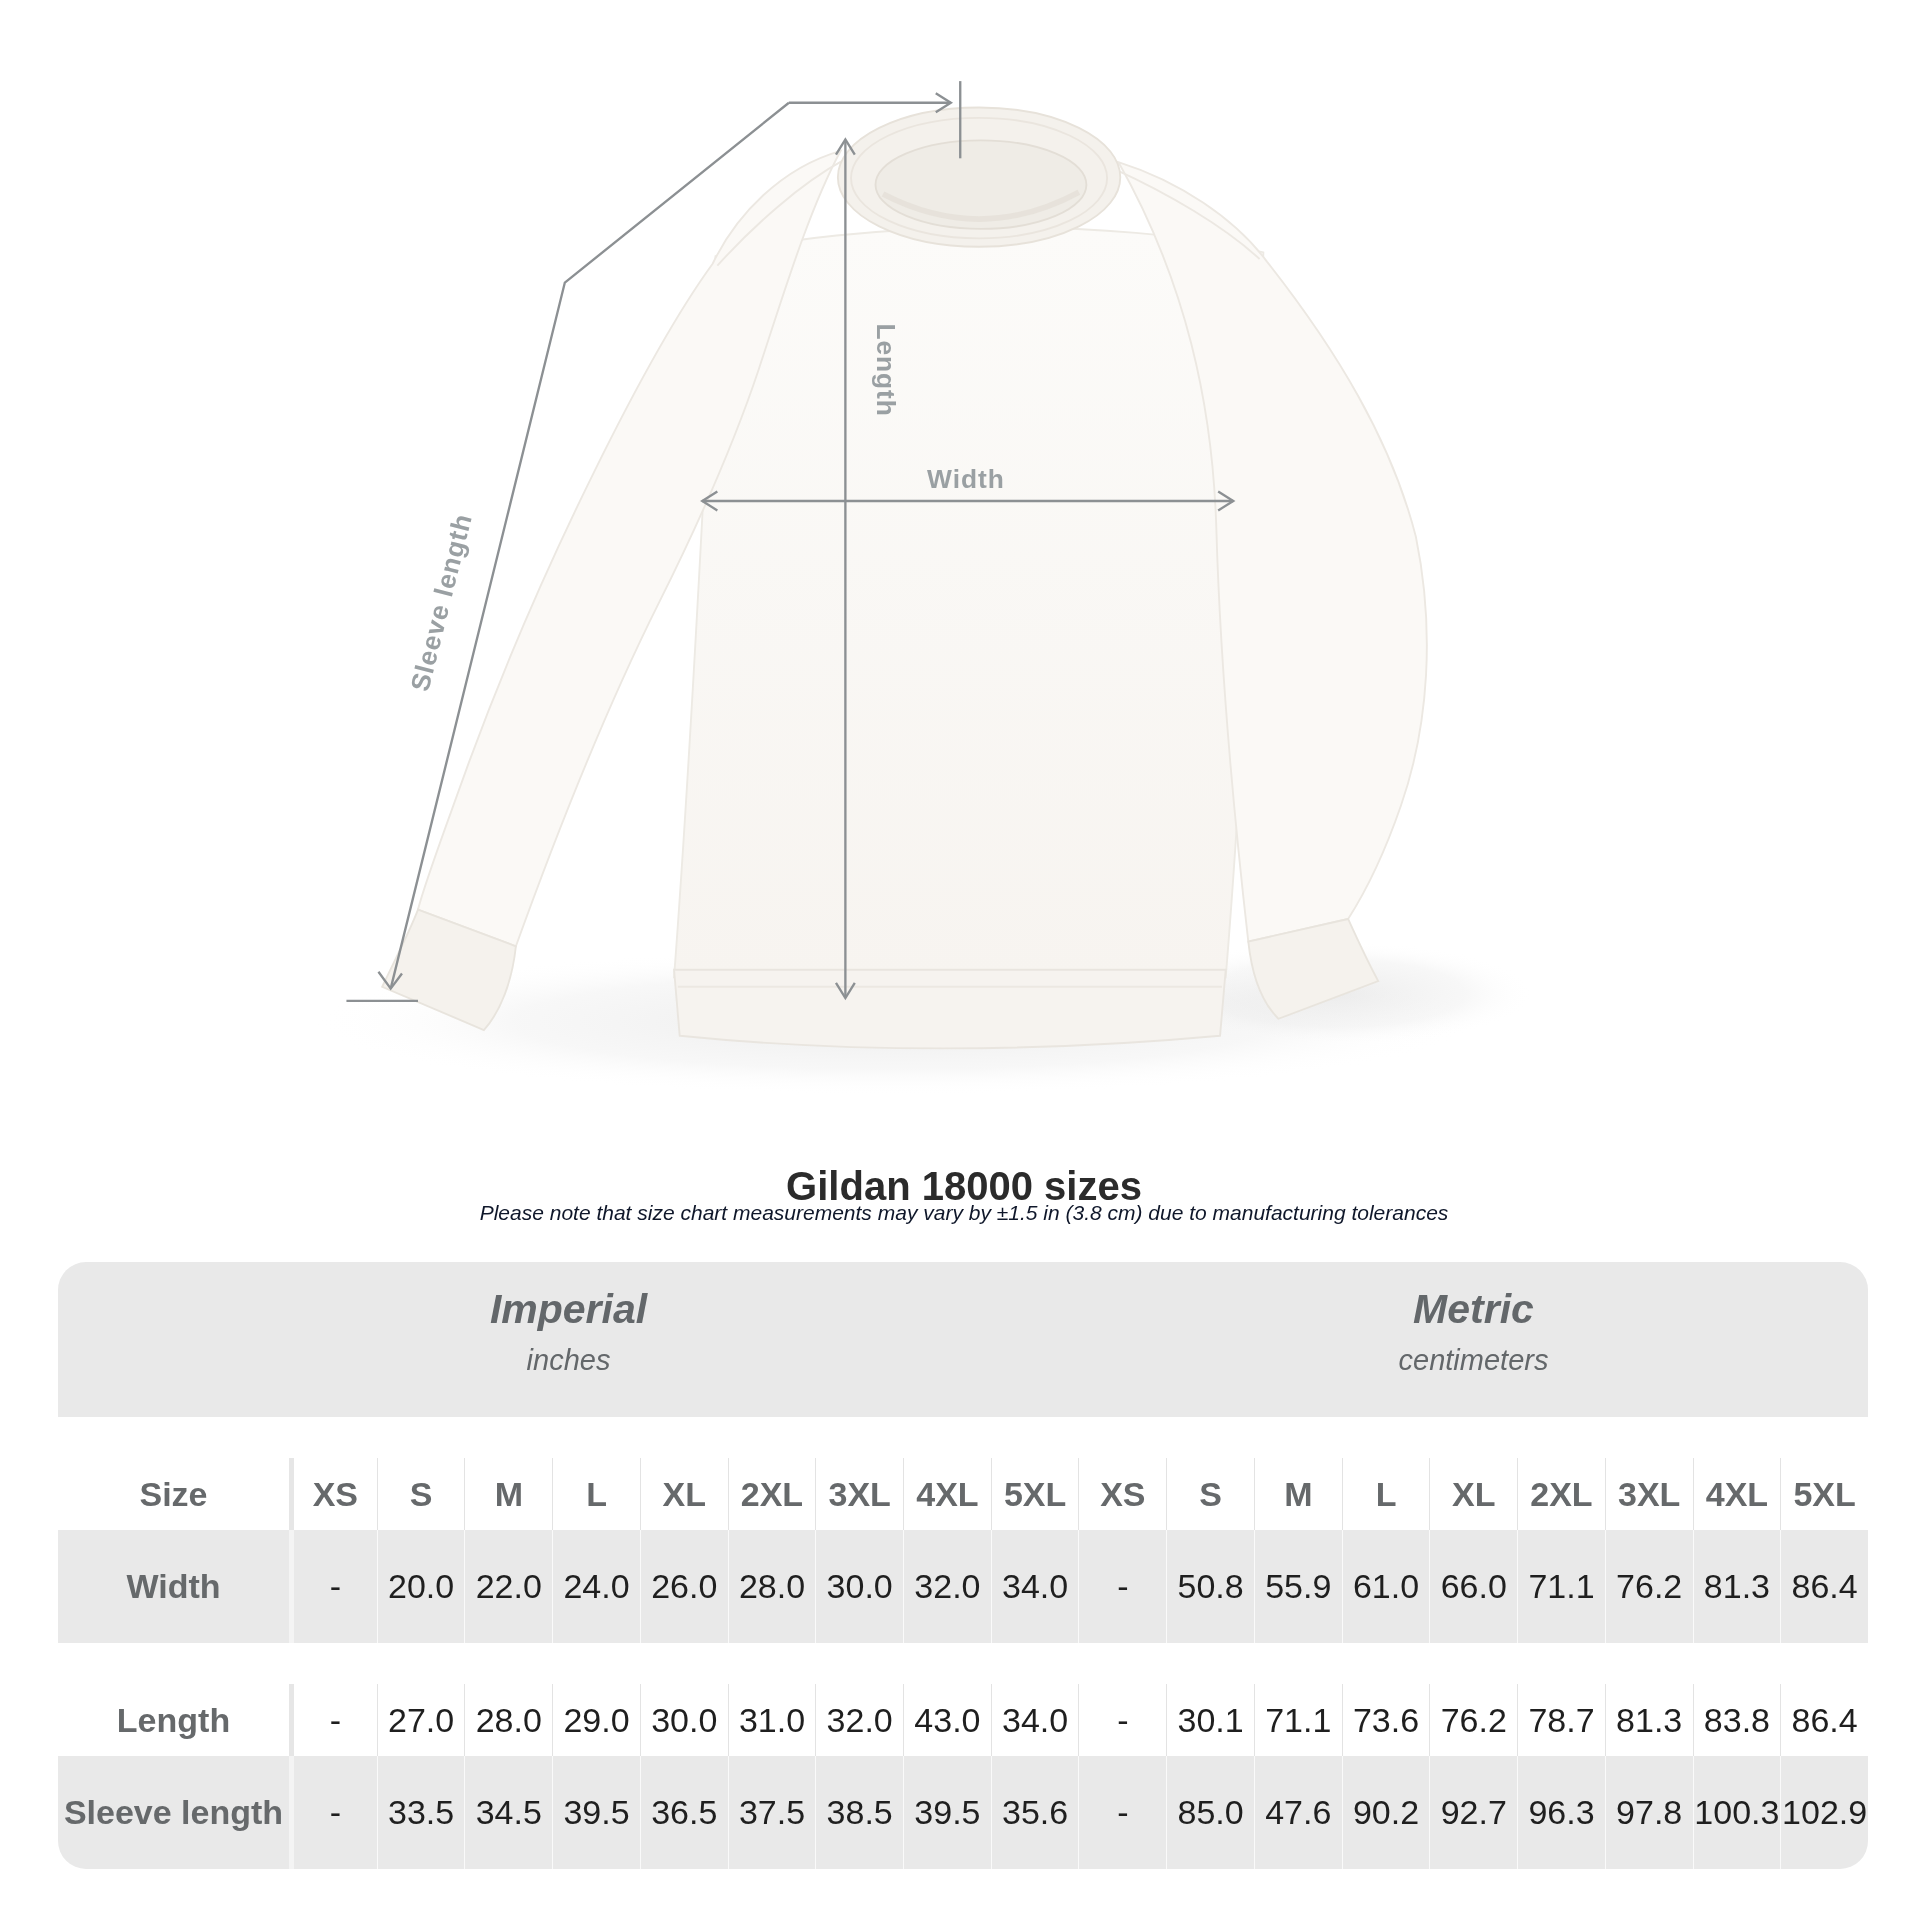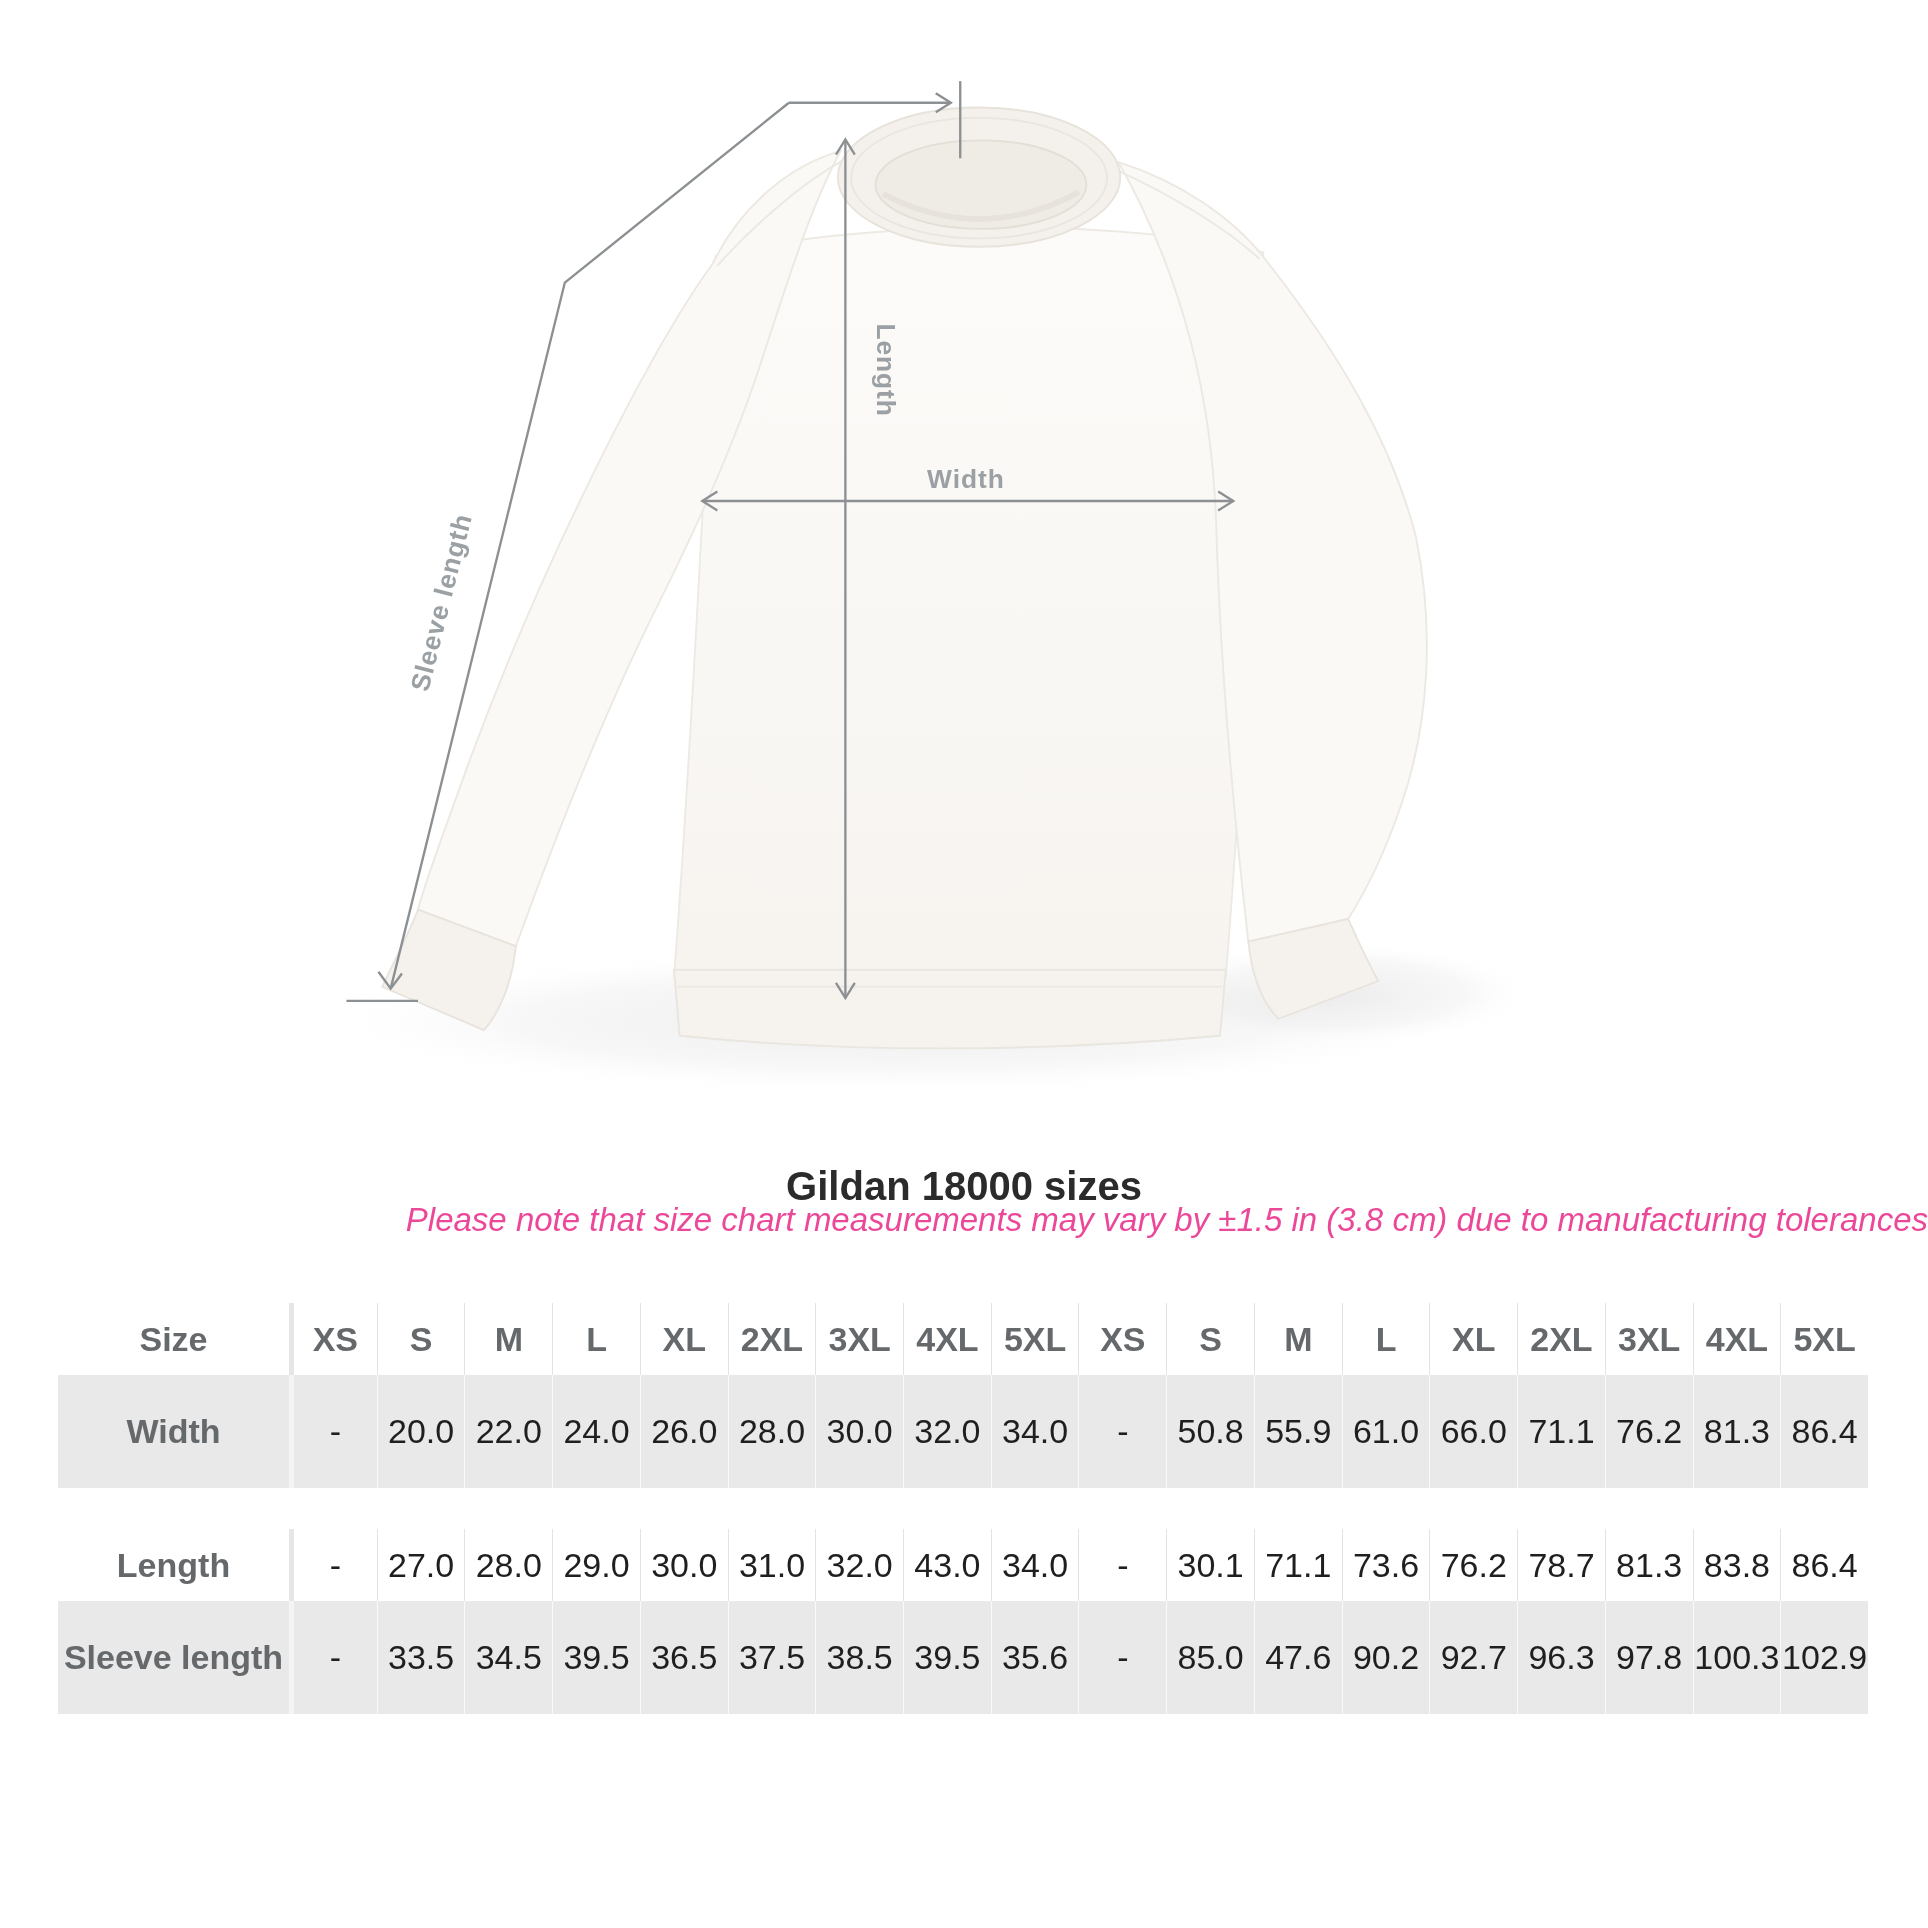"Please note that size chart" .subtitle { color: #ec4899 -> #0f172a; font-size: 33px -> 21px; text-align: right -> center }
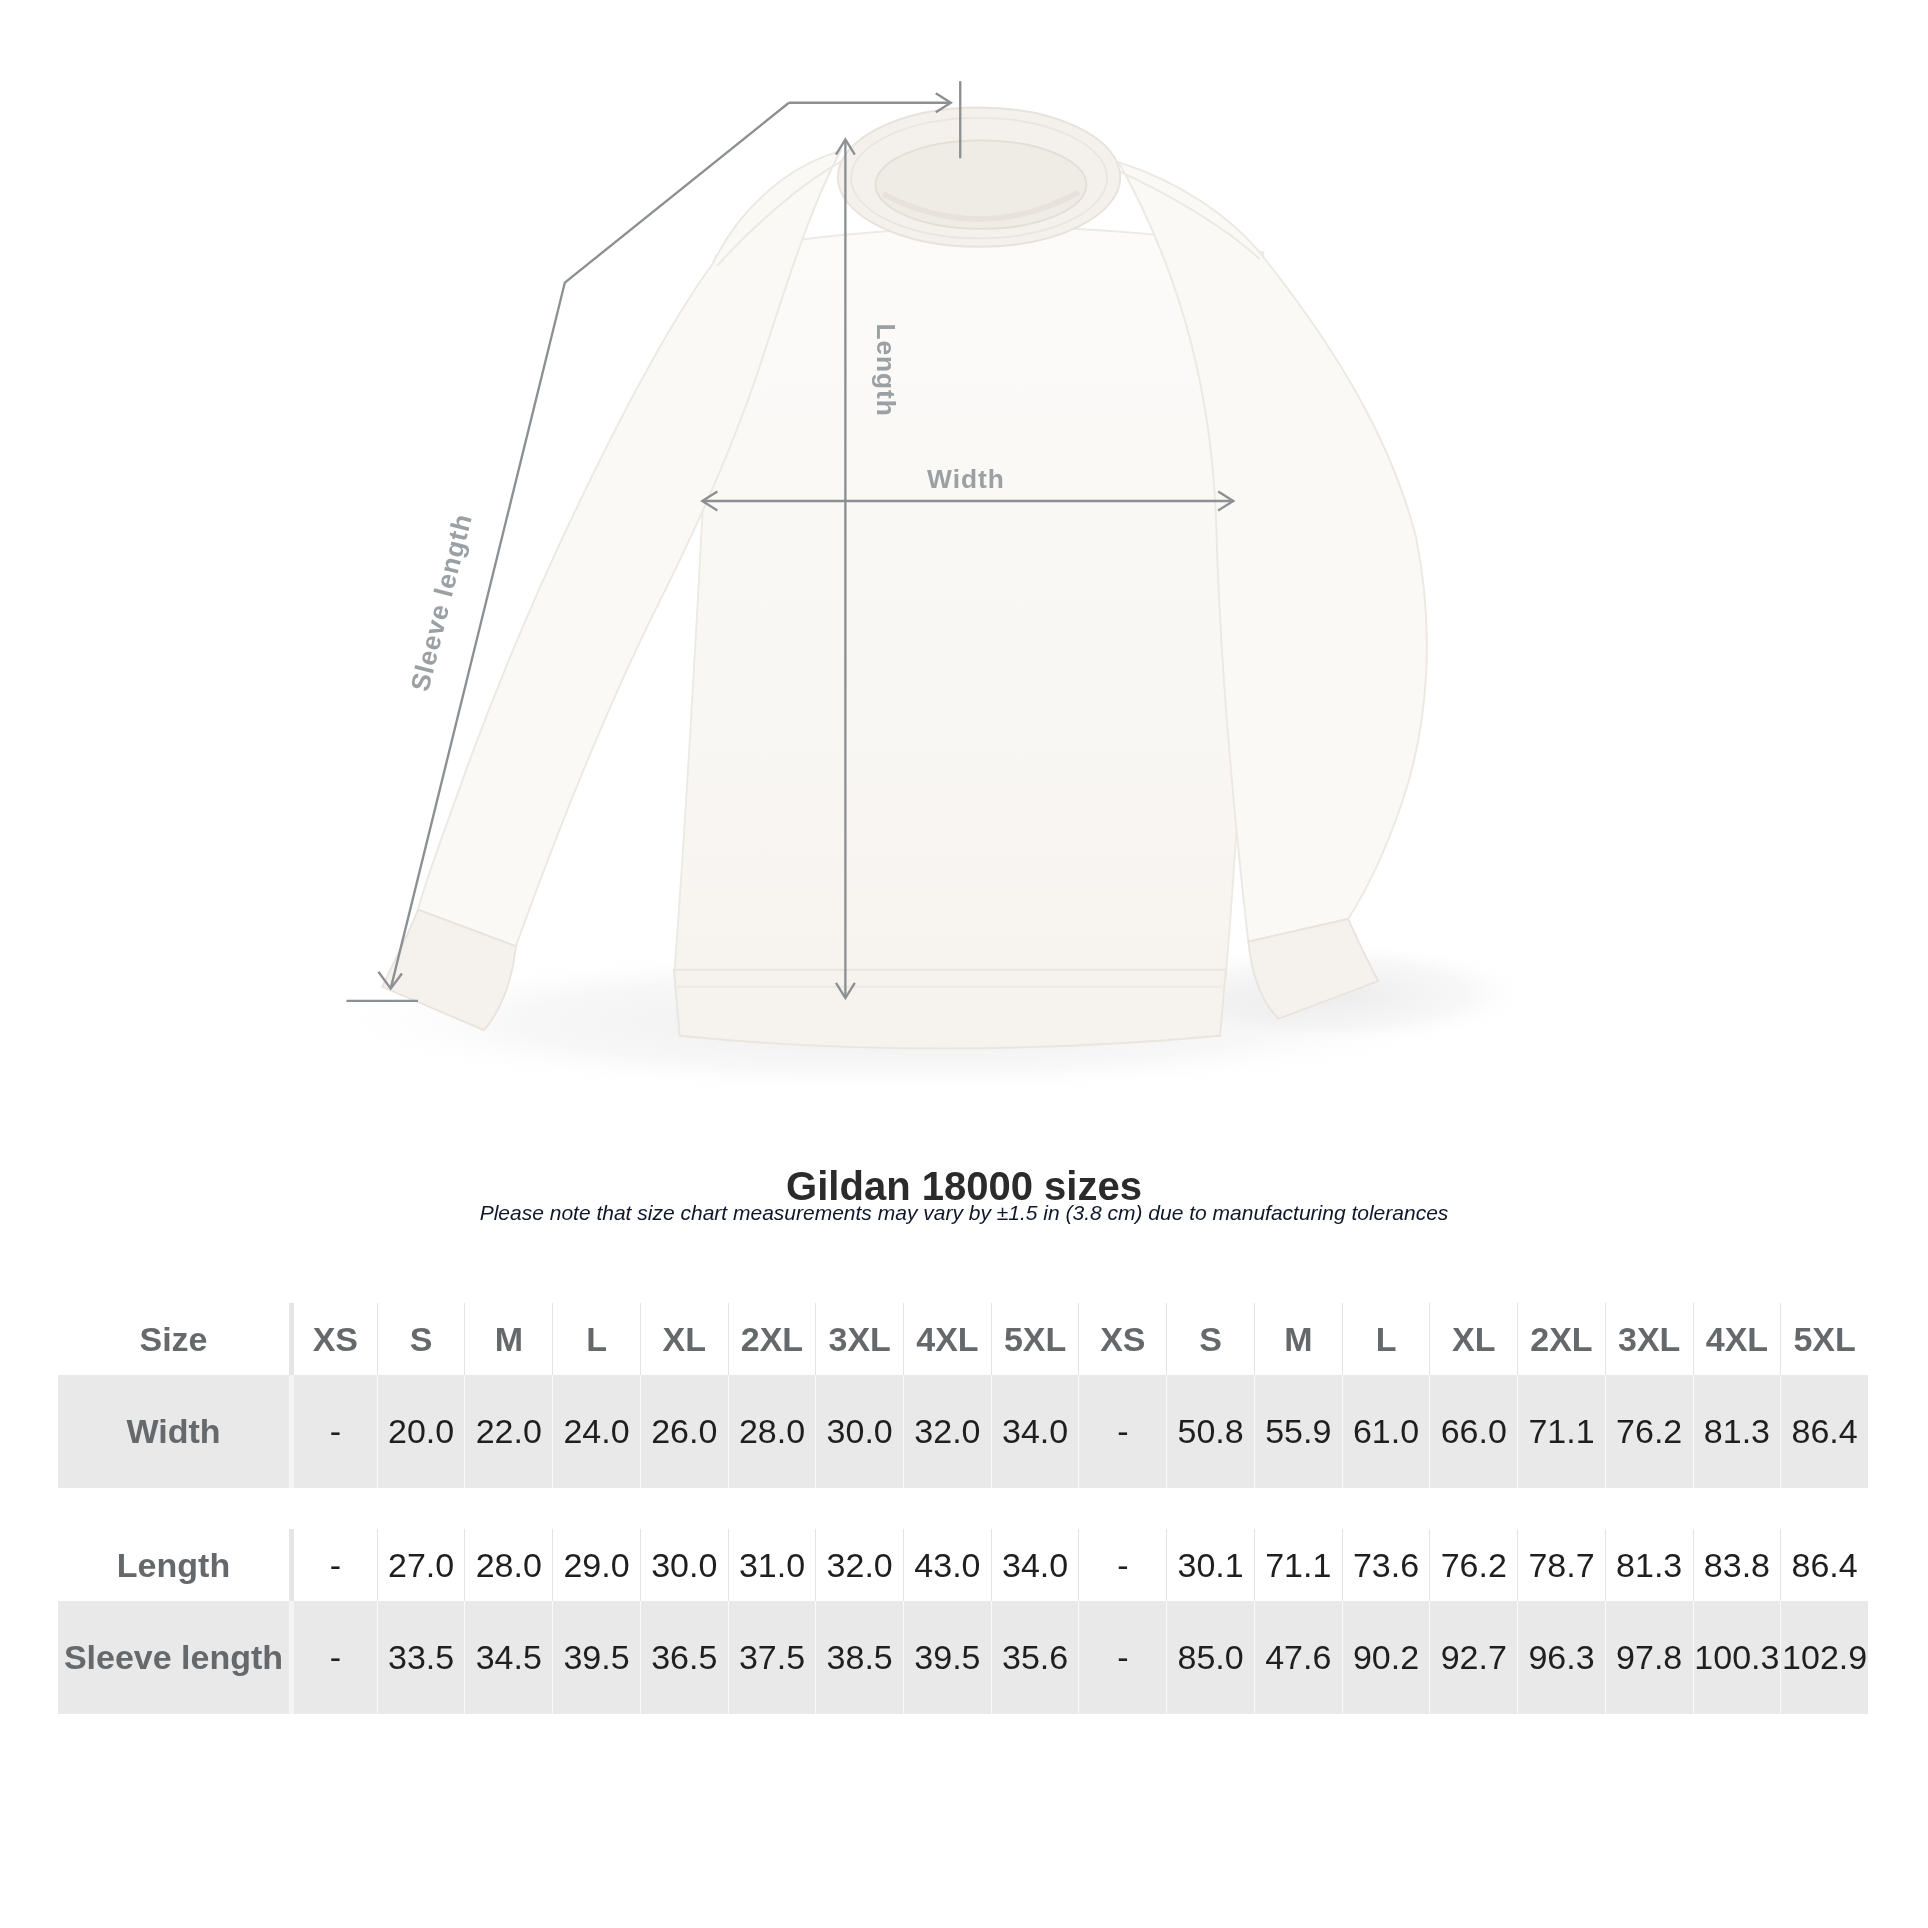"Imperial" div.unit-band { html: none -> <div> <div> <div>Imperial</div> <div>inches</div> </div> <div> <div>Metric</div> <div>centimeters</div> </div> </div> }
